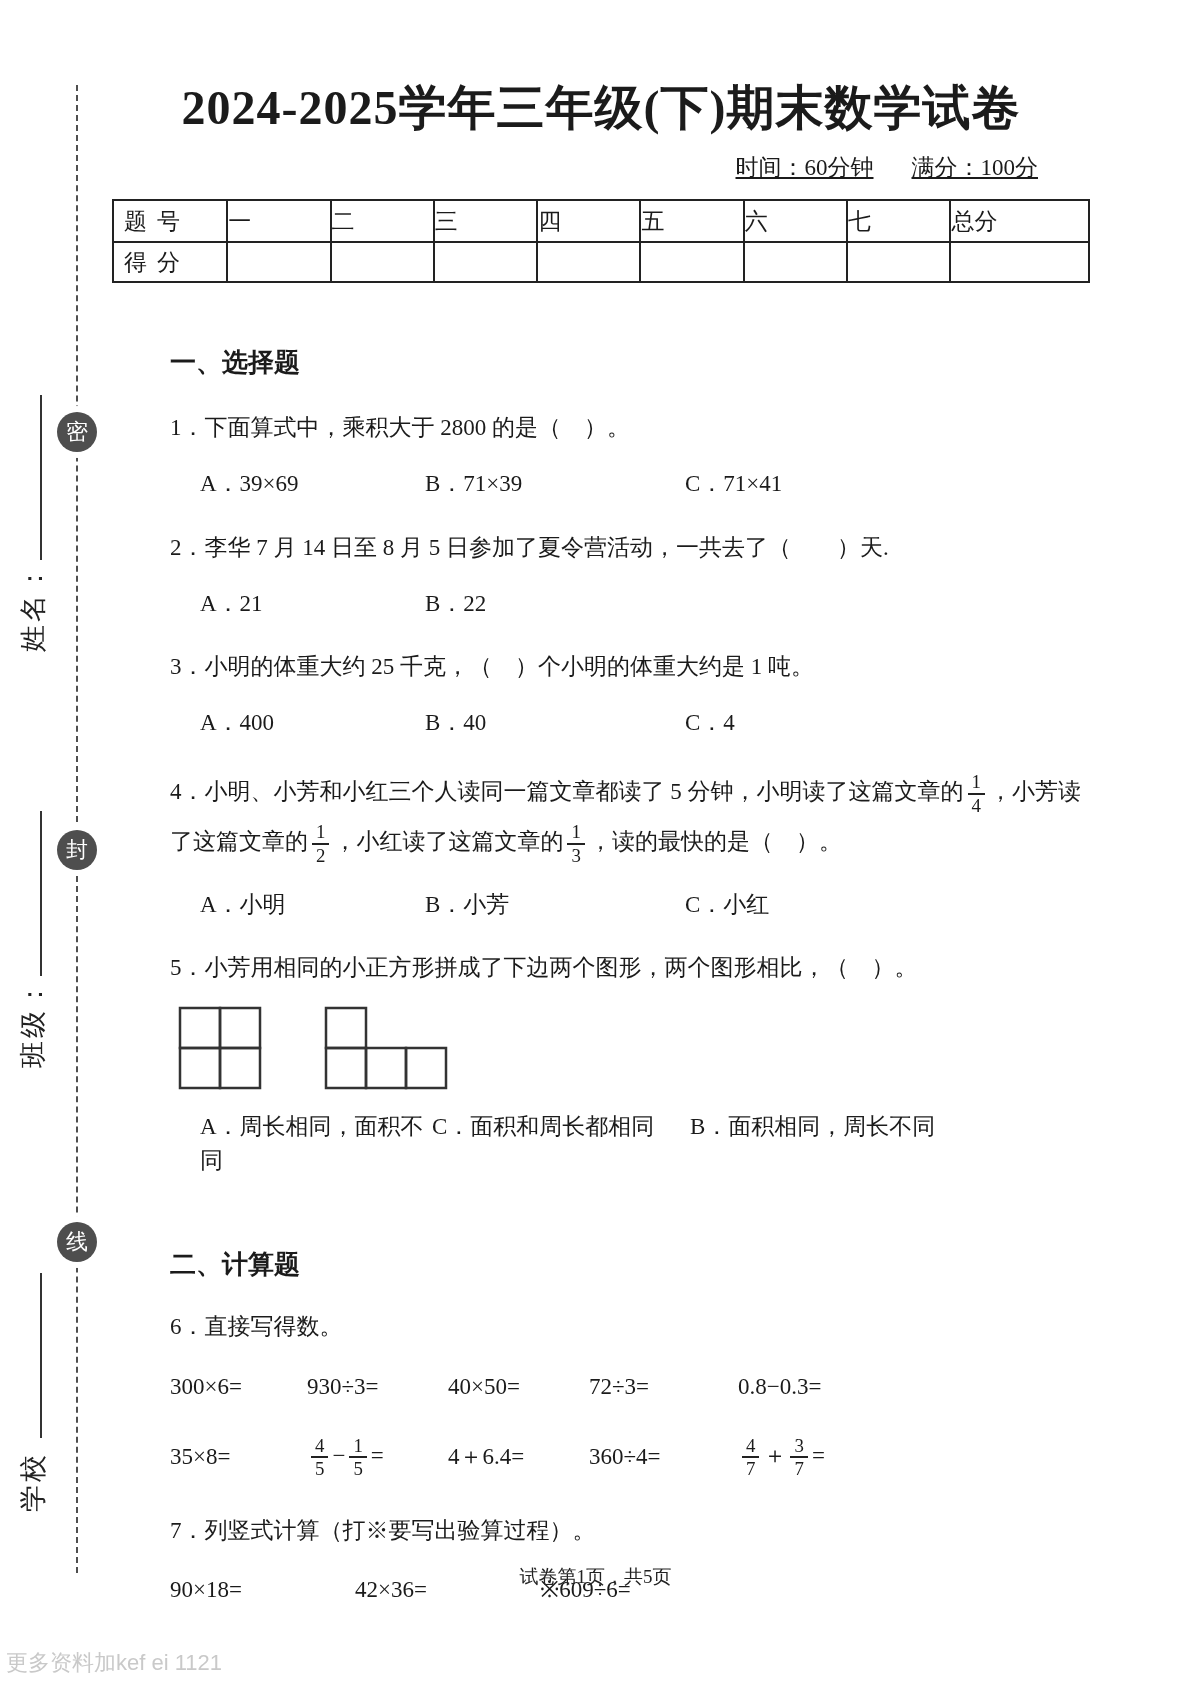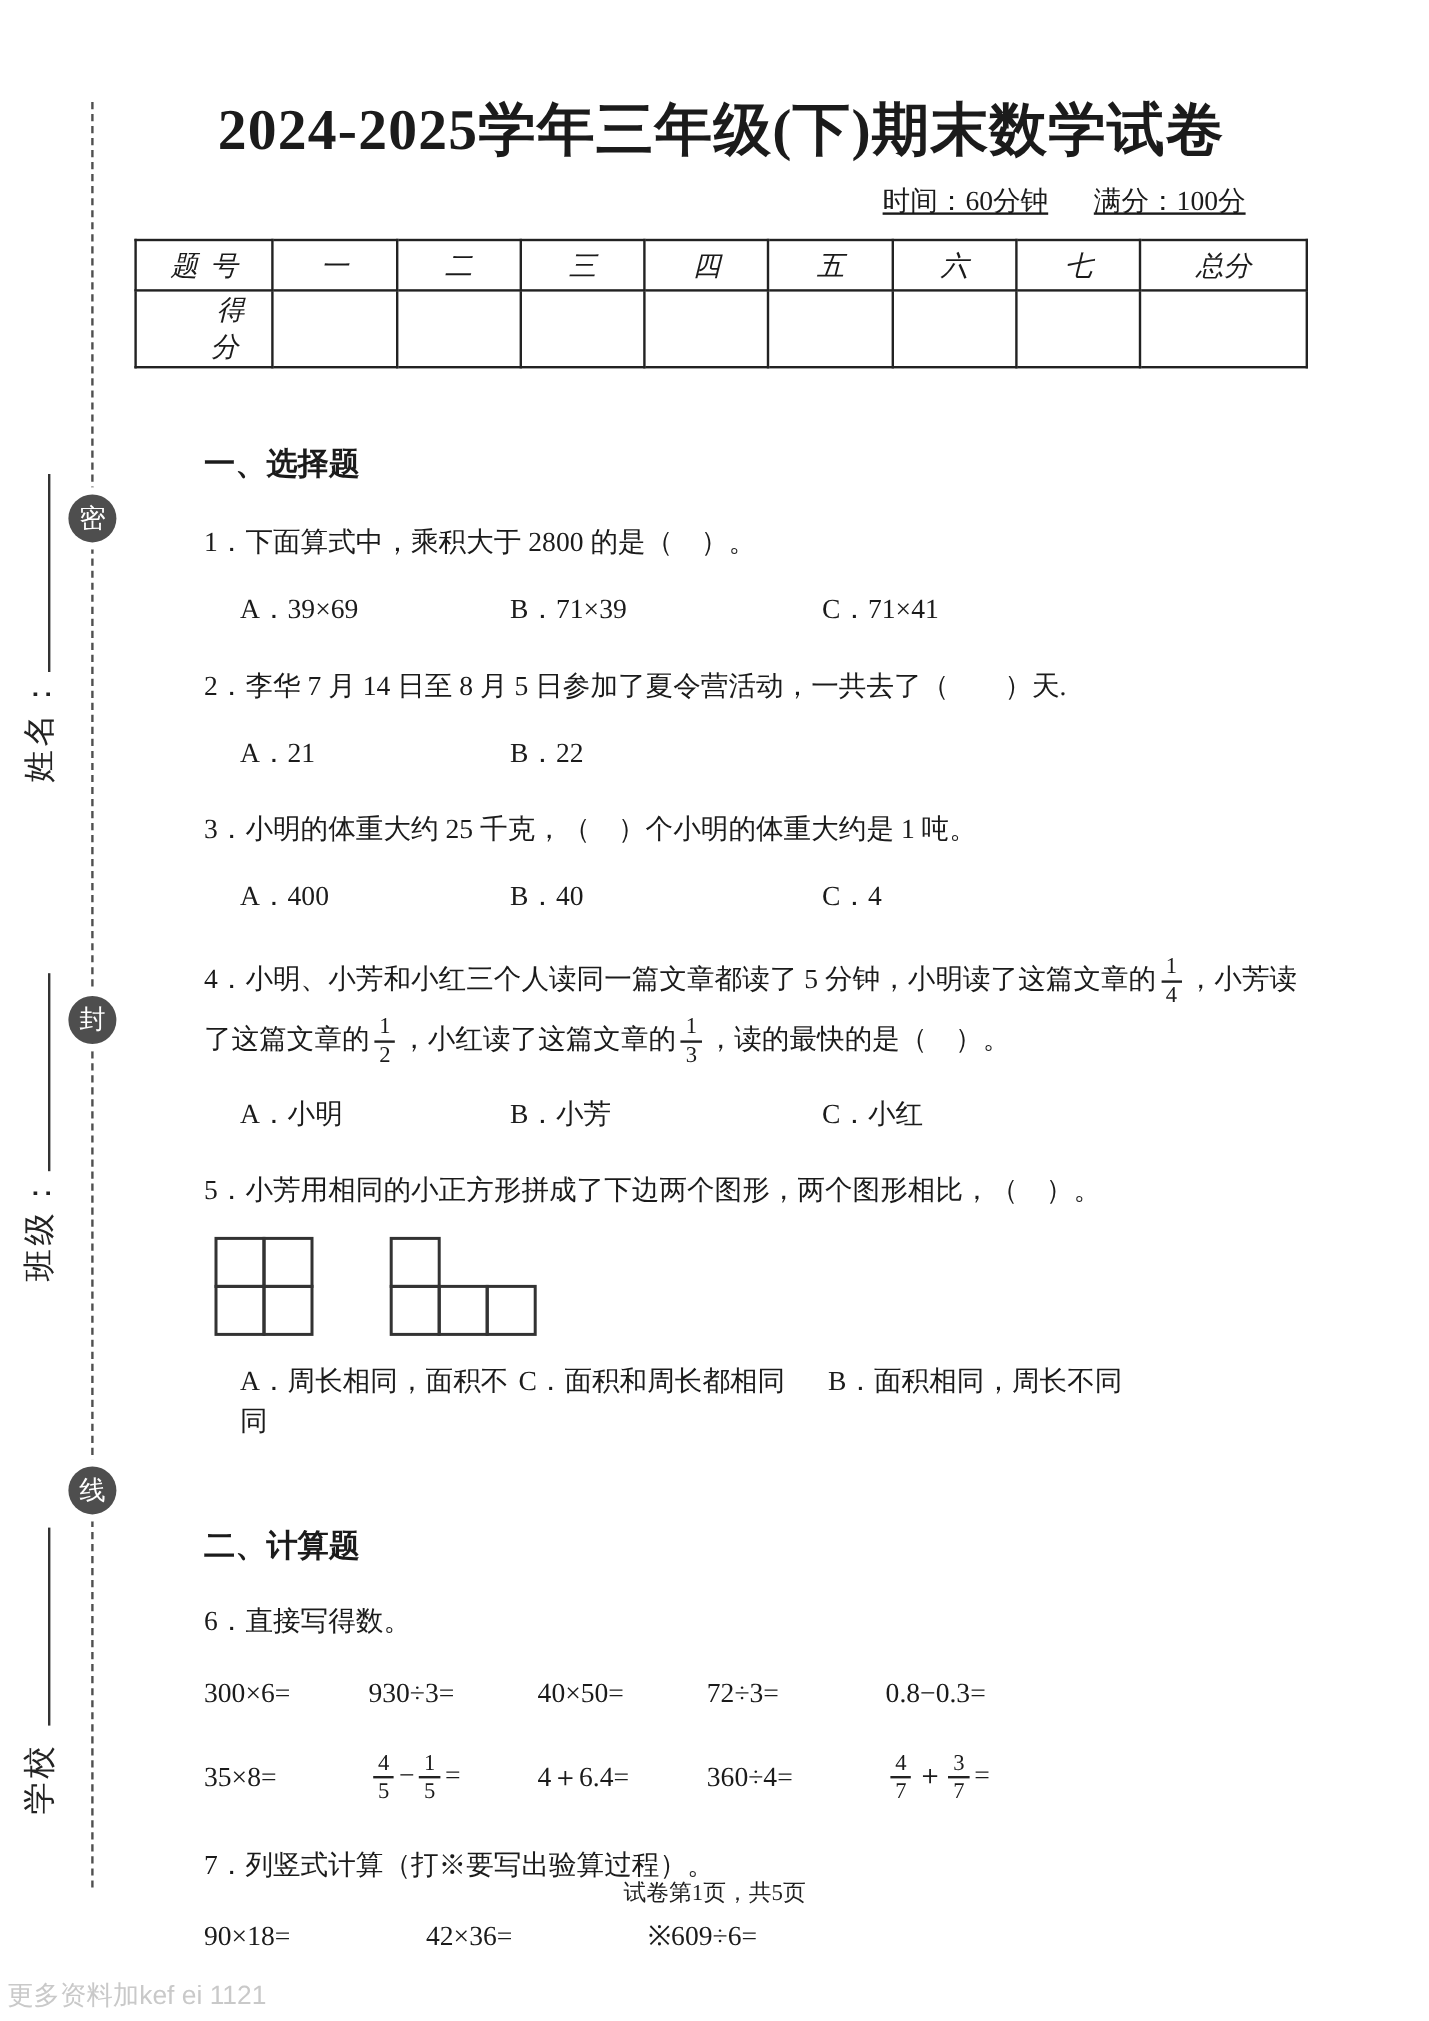"题号" table.score td { font-style: italic -> none; text-align: center -> left }
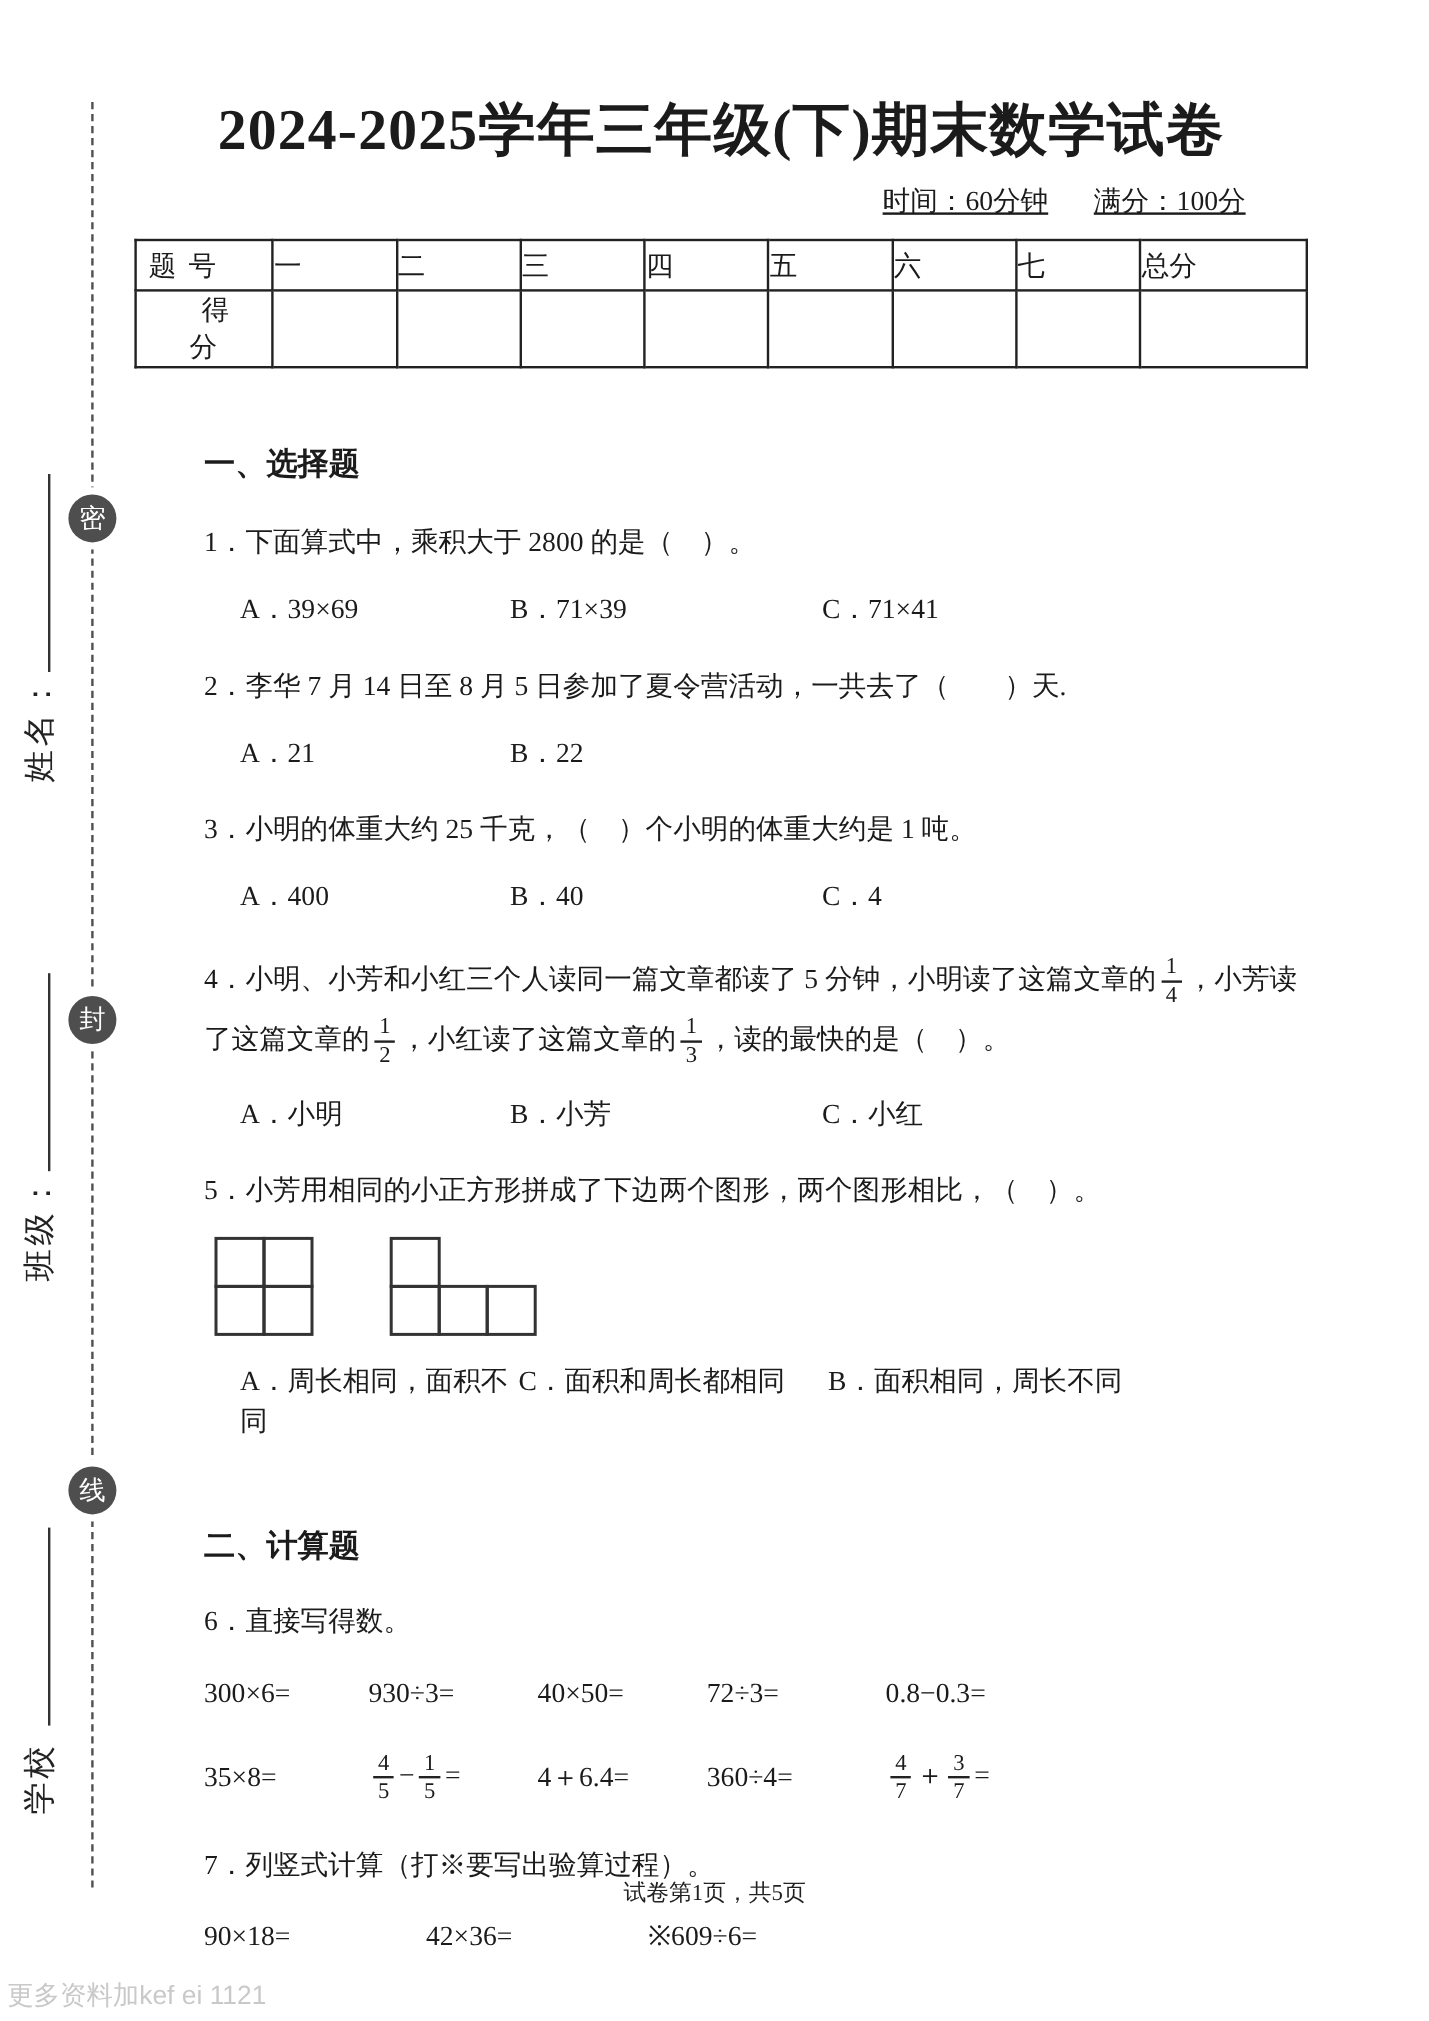"得分" table.score tr.score-row td { padding-left: 44px -> none }
